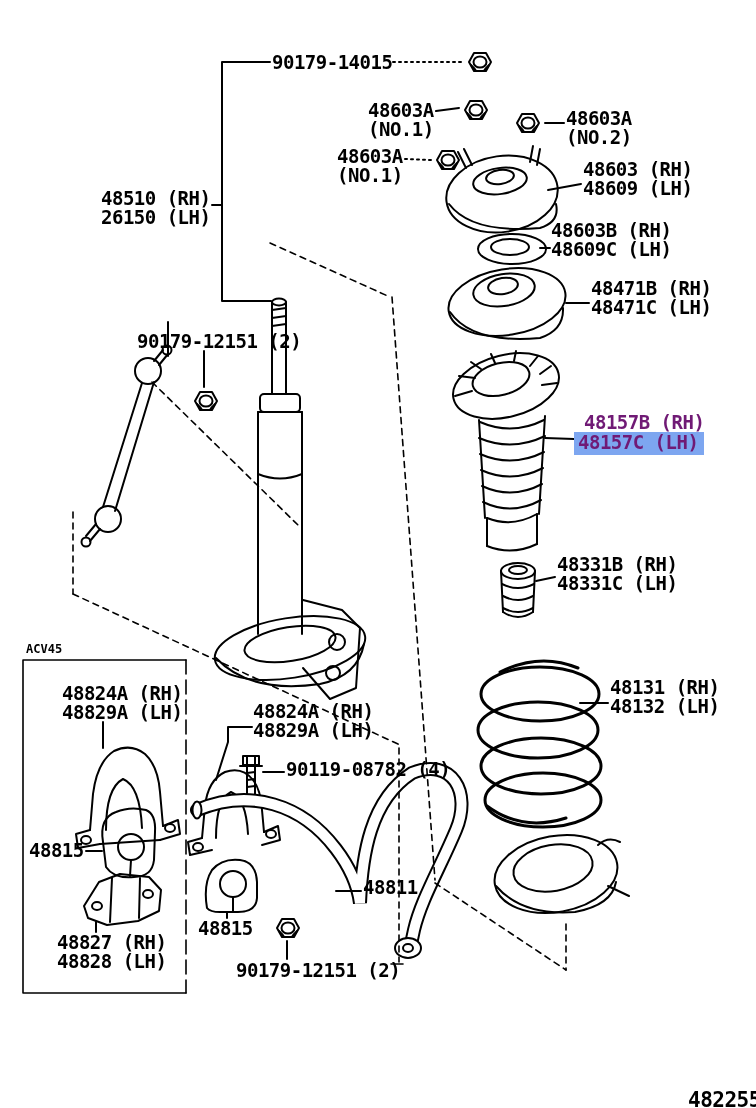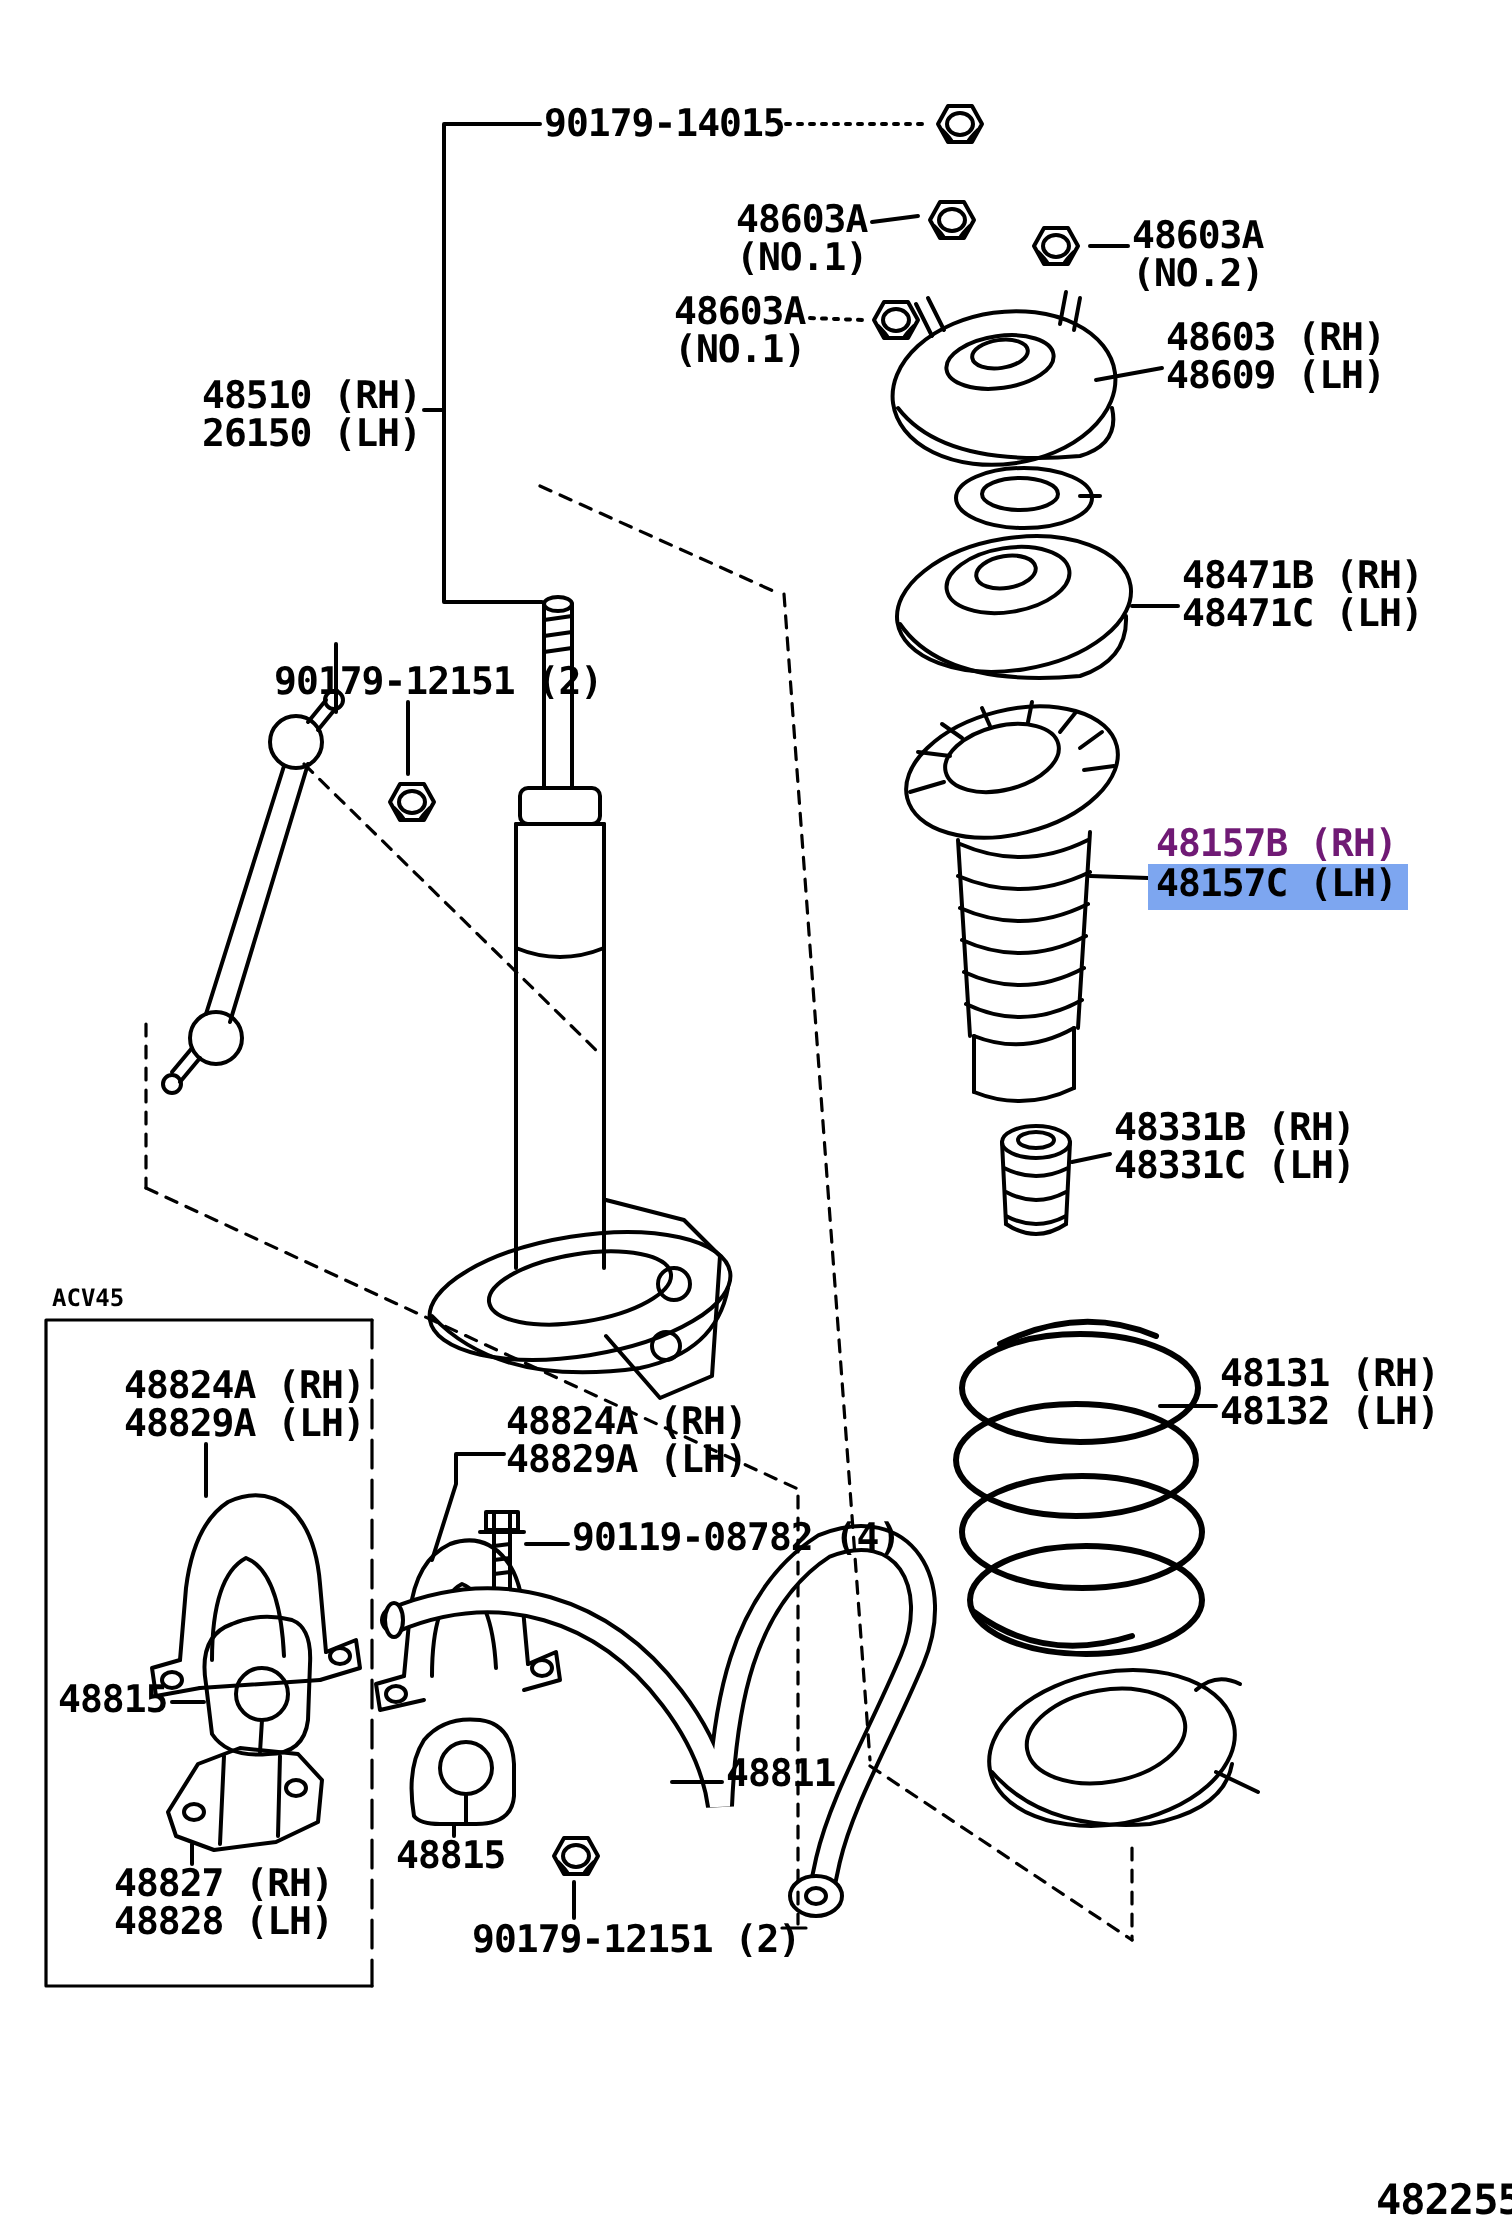"90179-14015" .lbl .ln { text-align: none -> right }
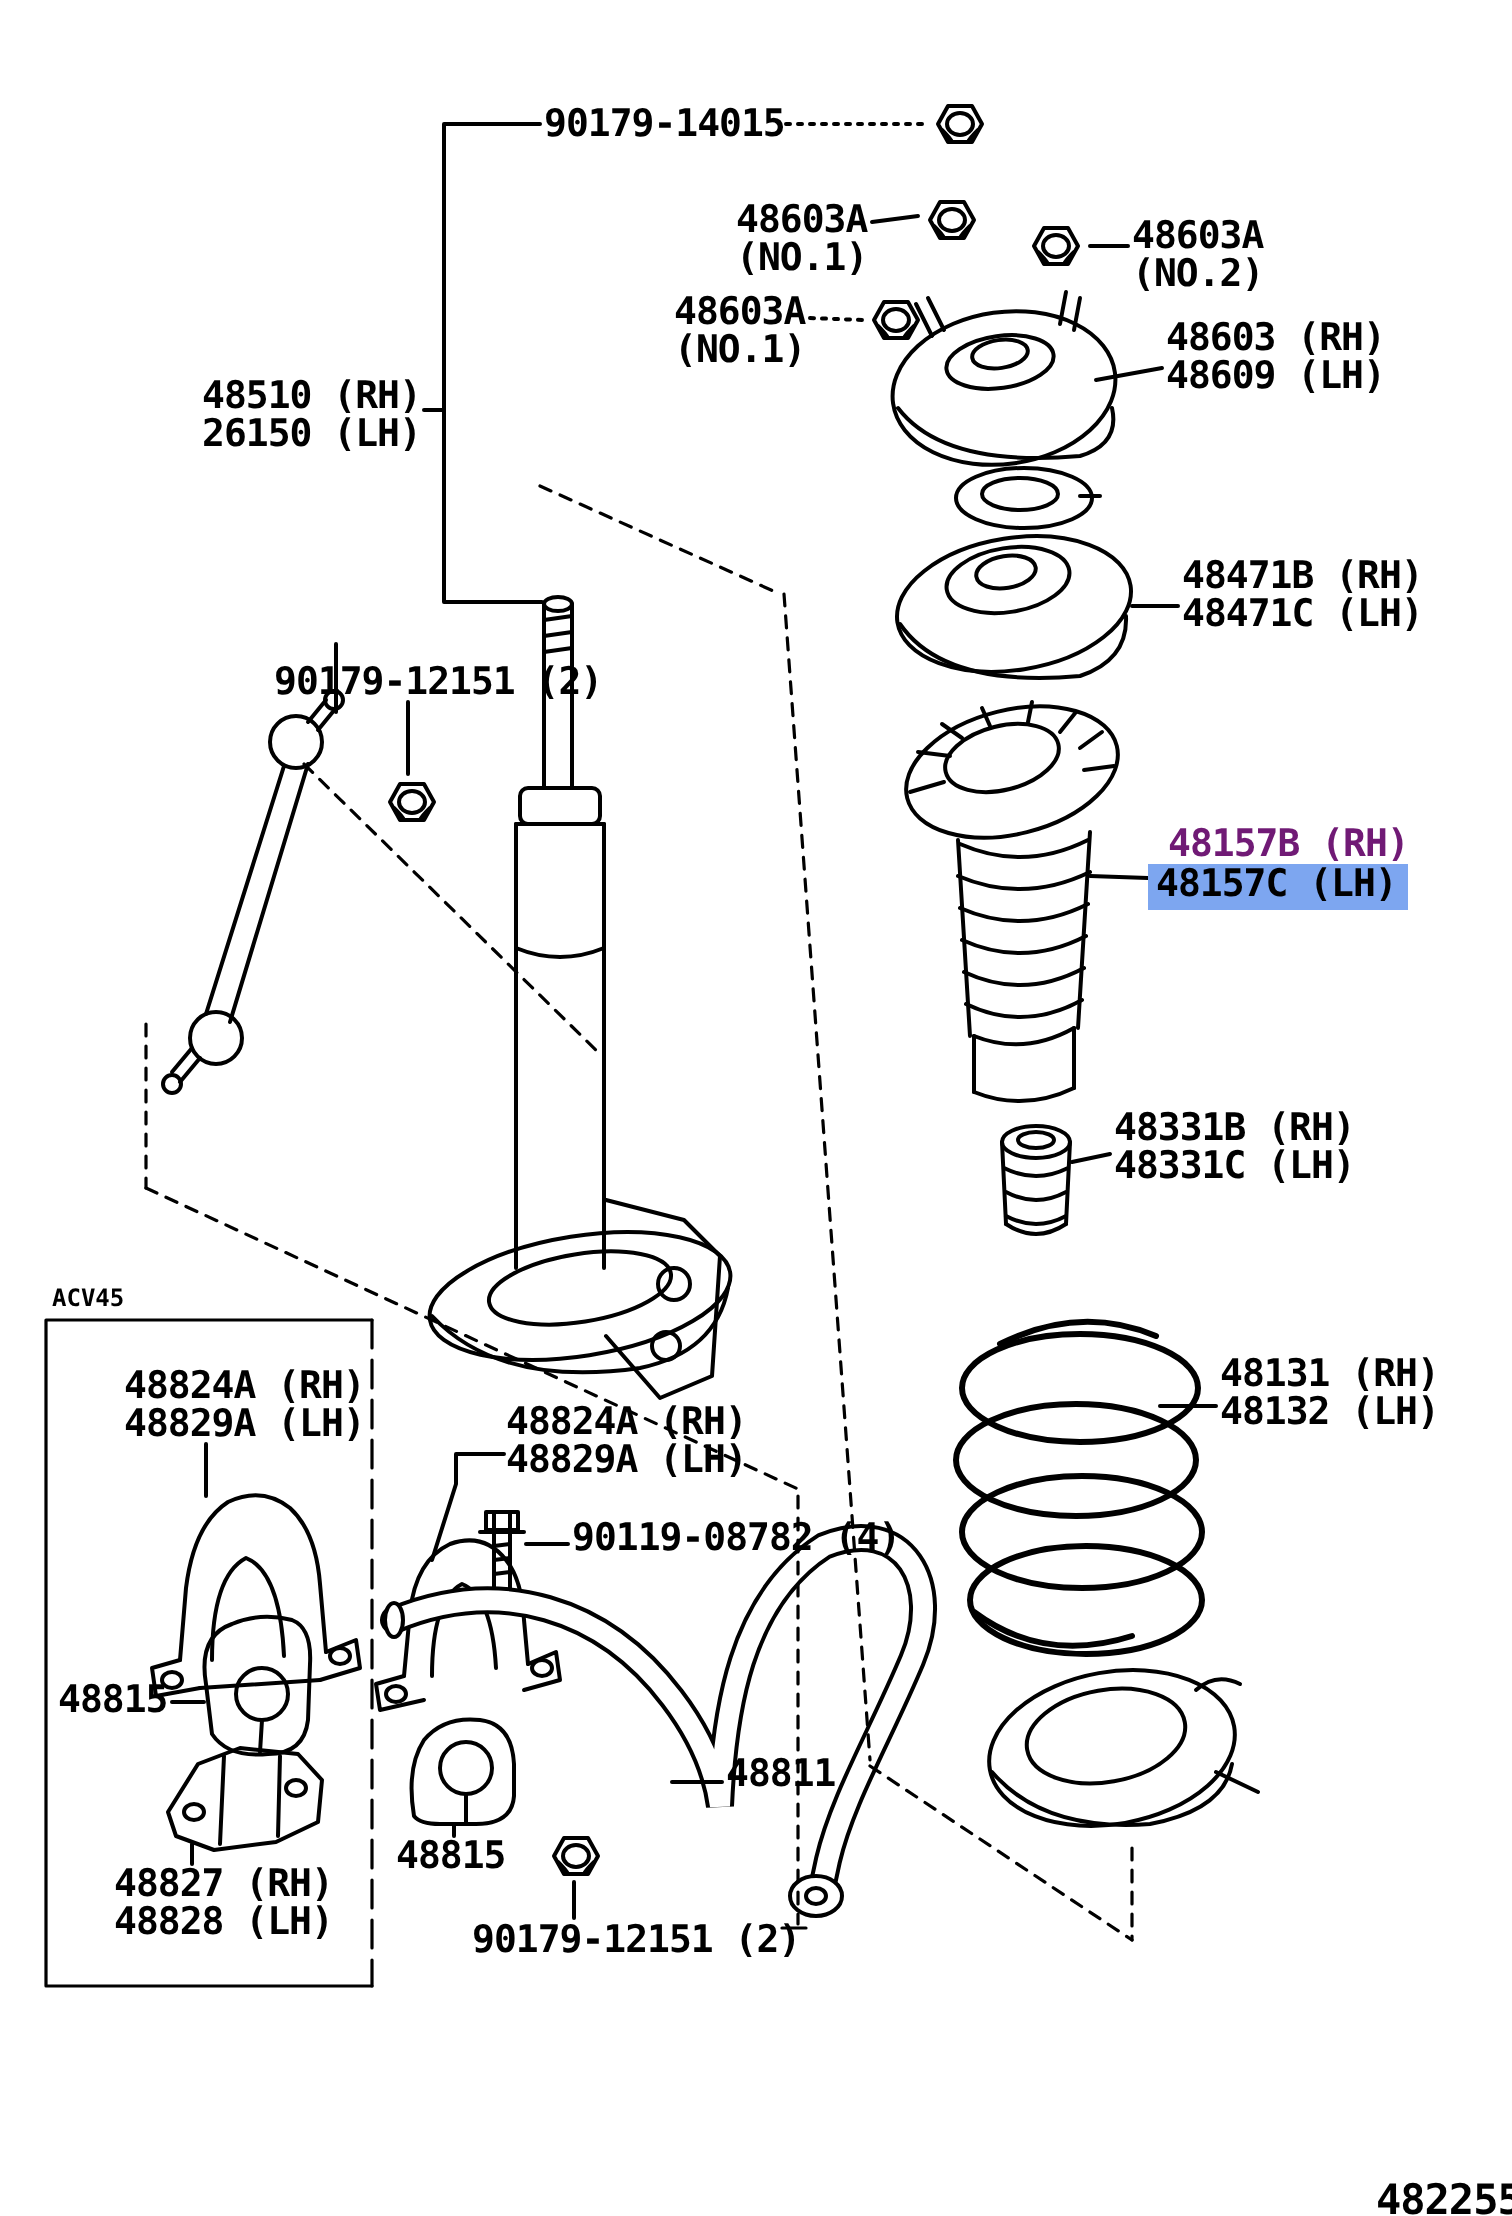"48603B (RH)" div.lbl { html: none -> <div> <span>48603B (RH)</span> <span>48609C (LH)</span> </div> }
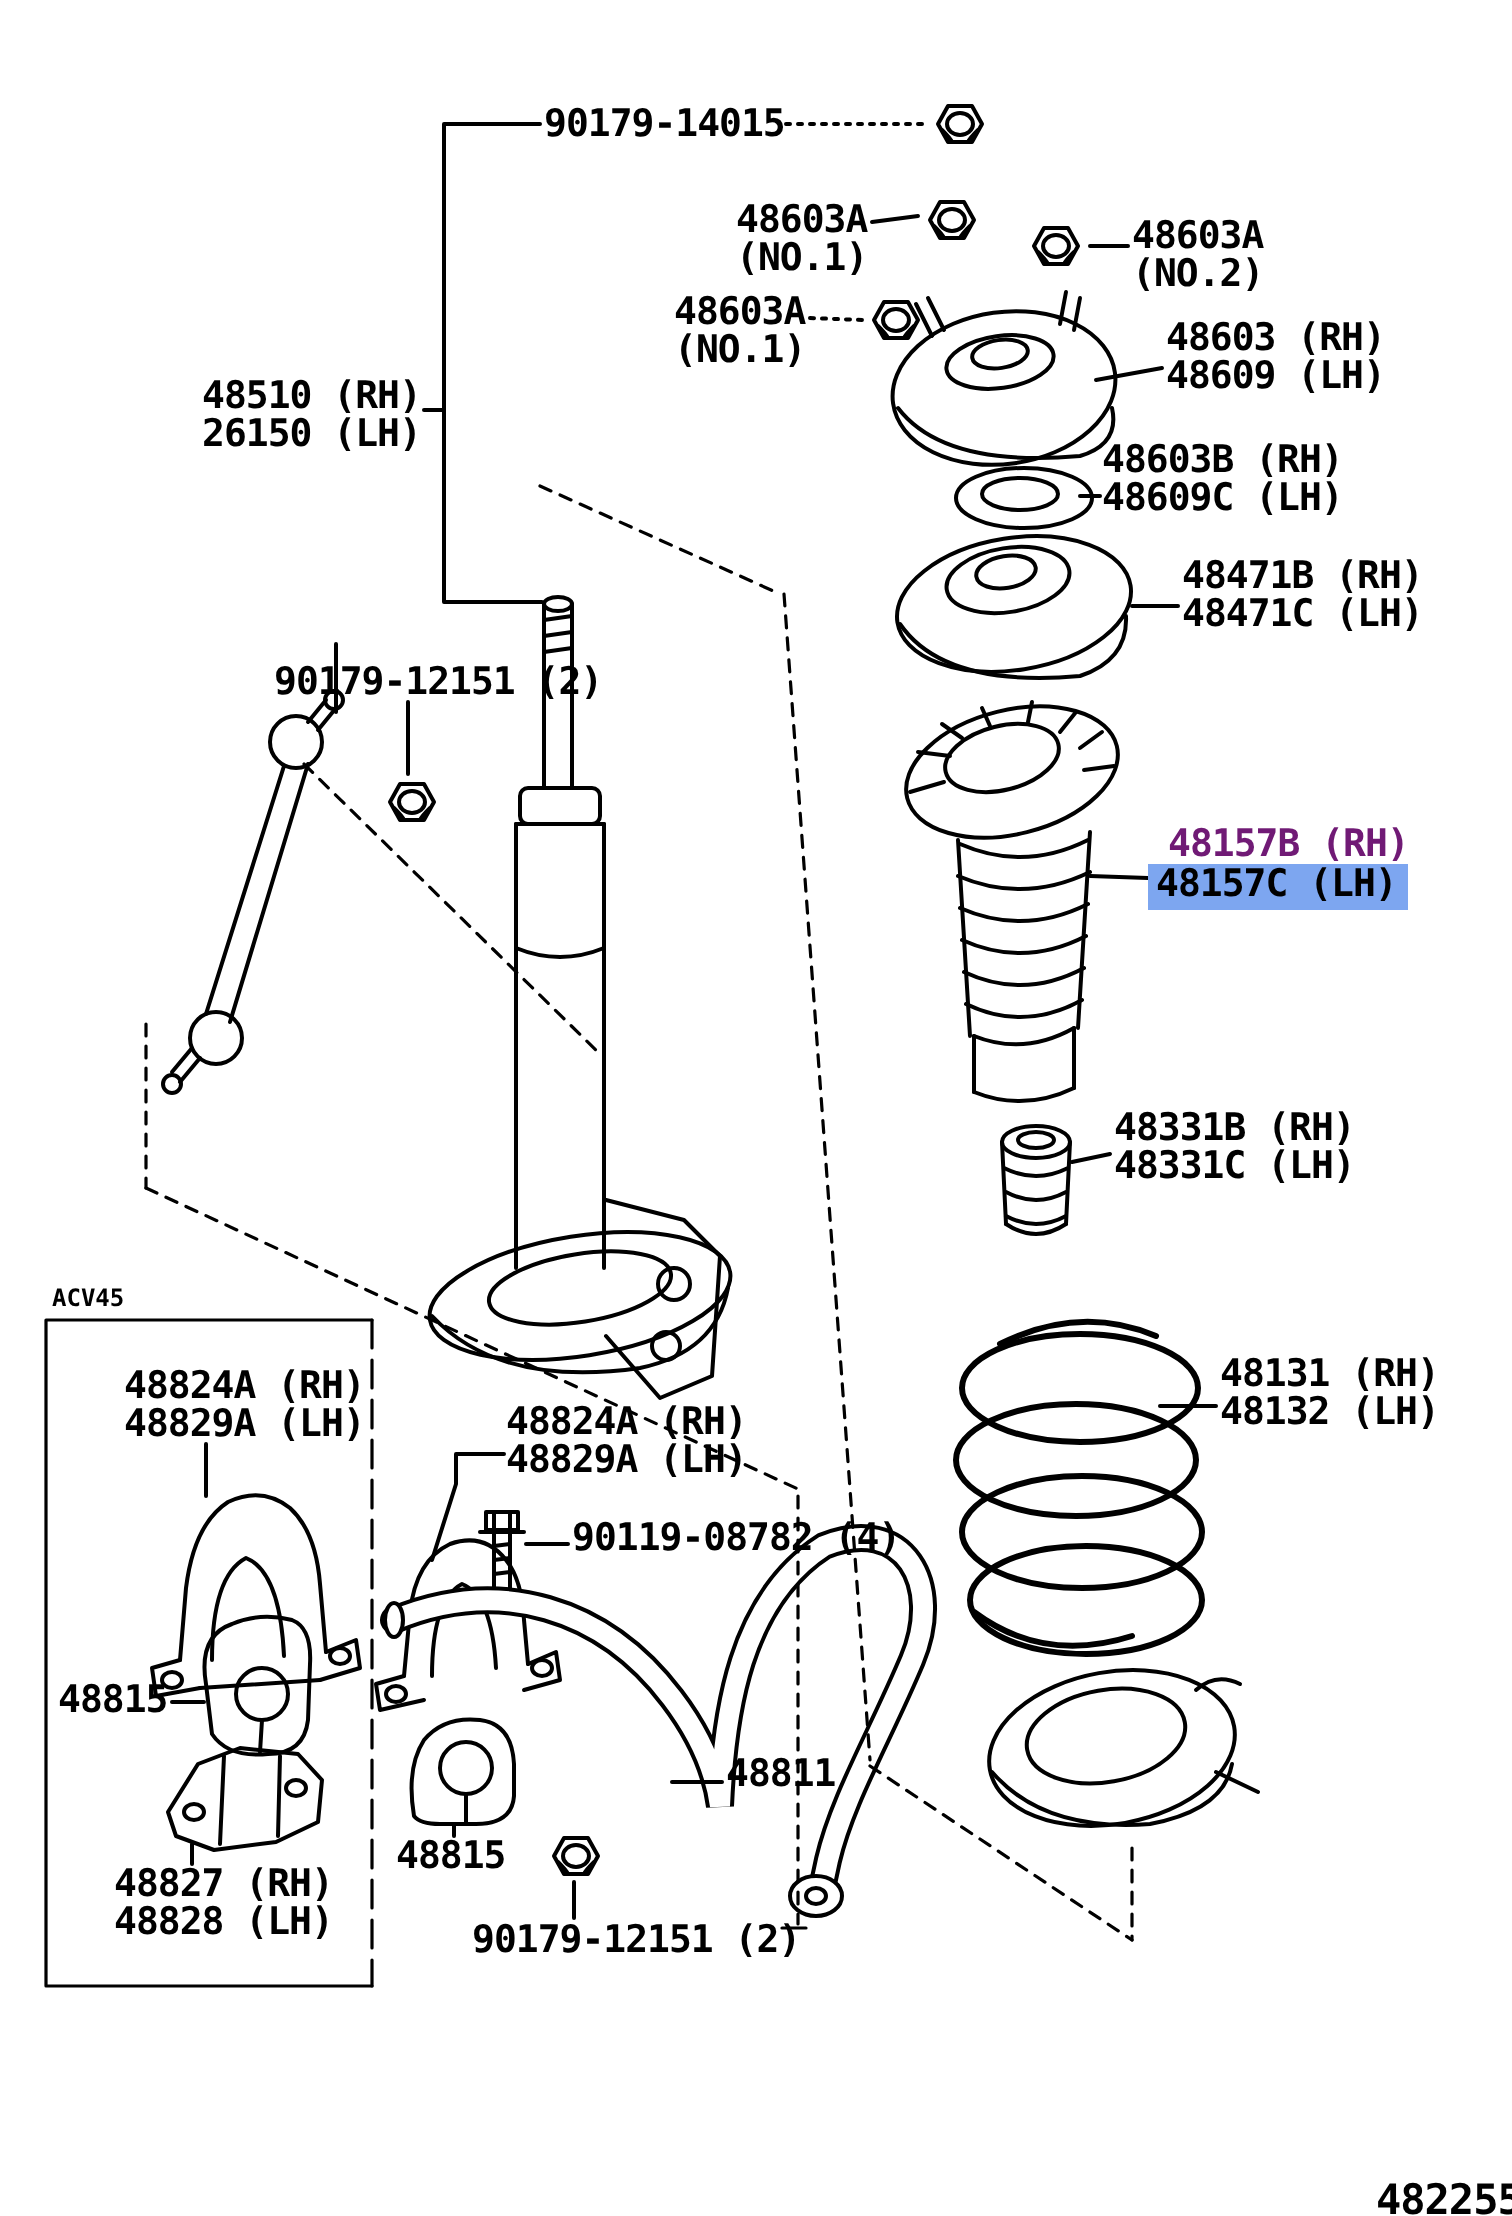"48157C (LH)" .hl { color: #000000 -> #701a75 }
